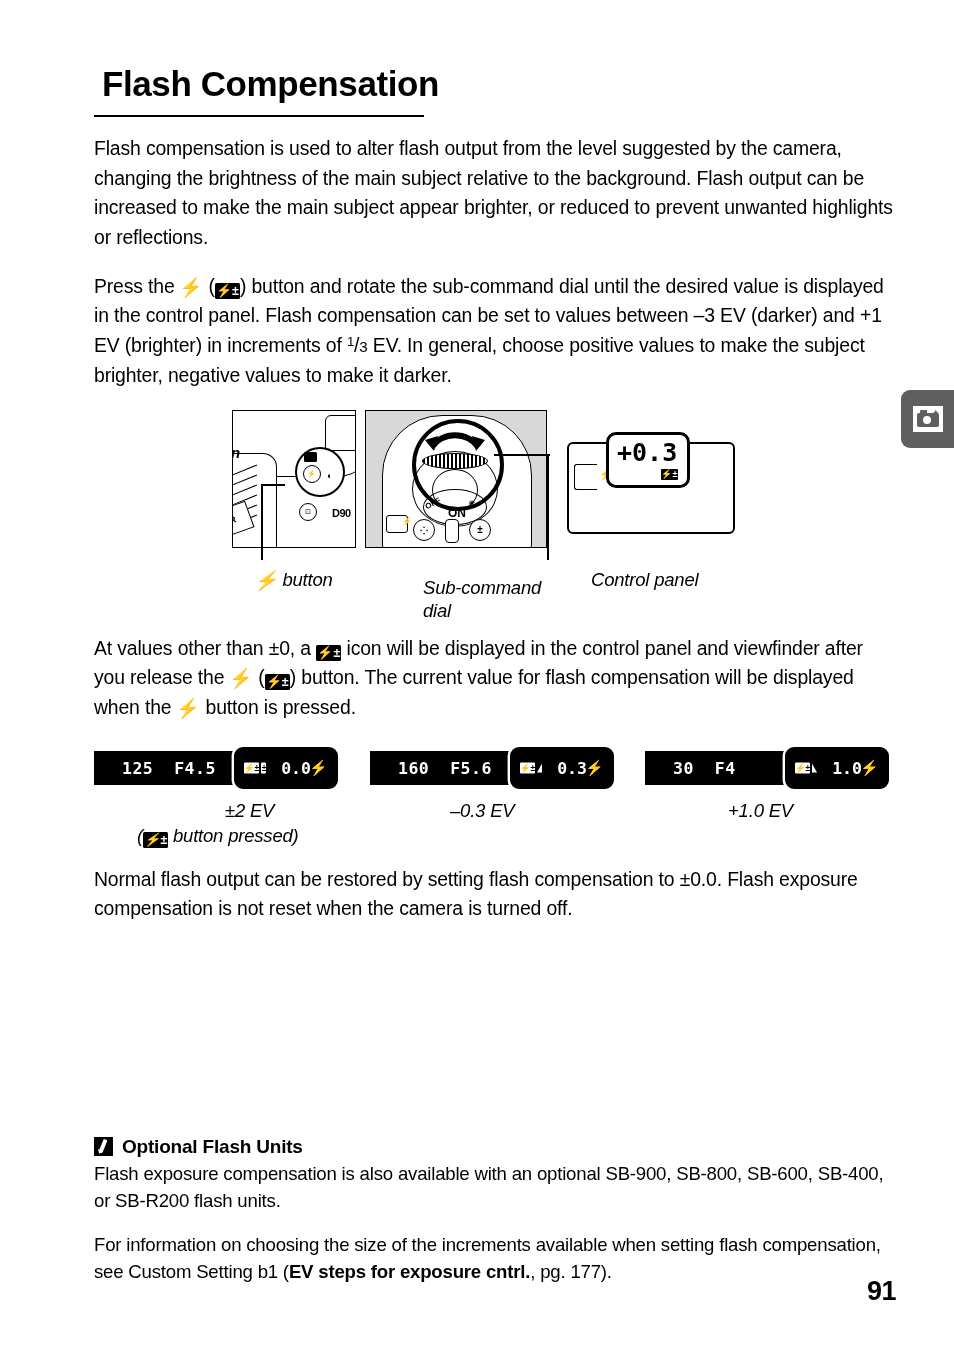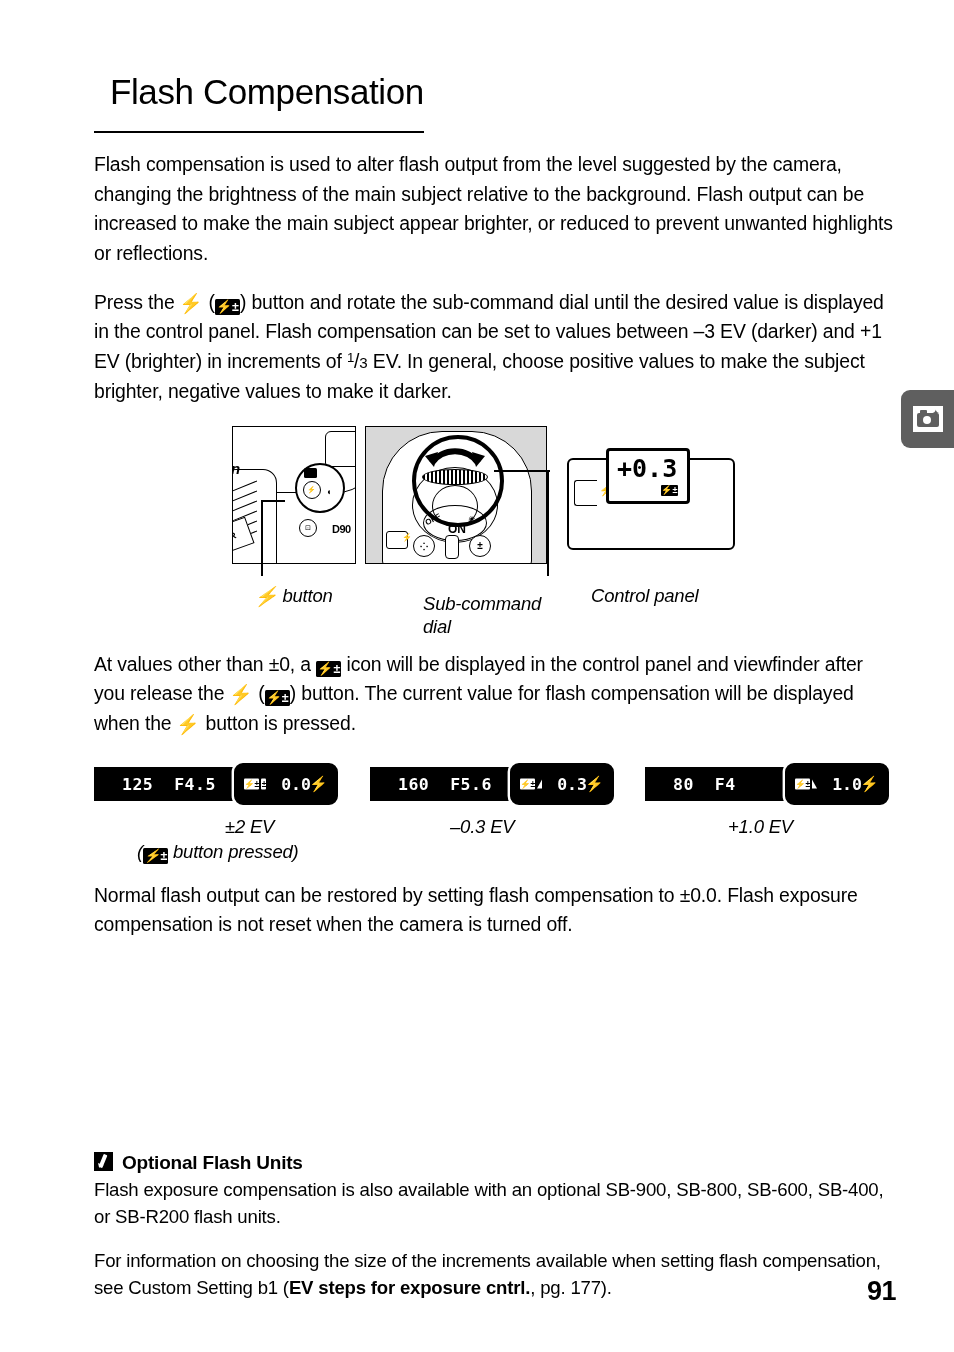"Flash Compensation" h1.title { font-weight: normal -> bold; margin: 16px -> 8px }
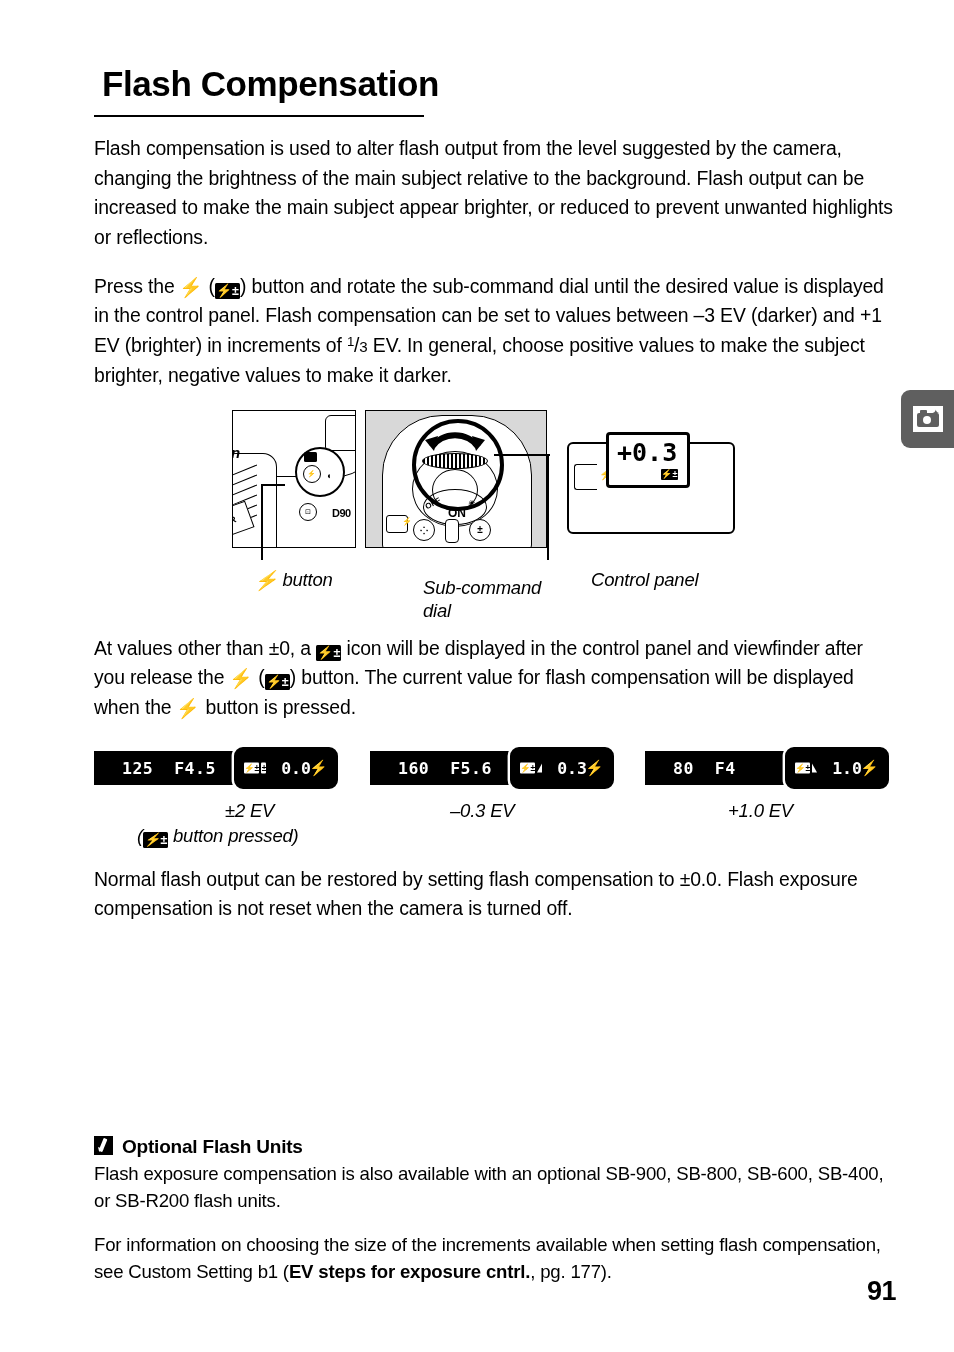"+0.3" .callout-cp { border-radius: 4px -> 10px }
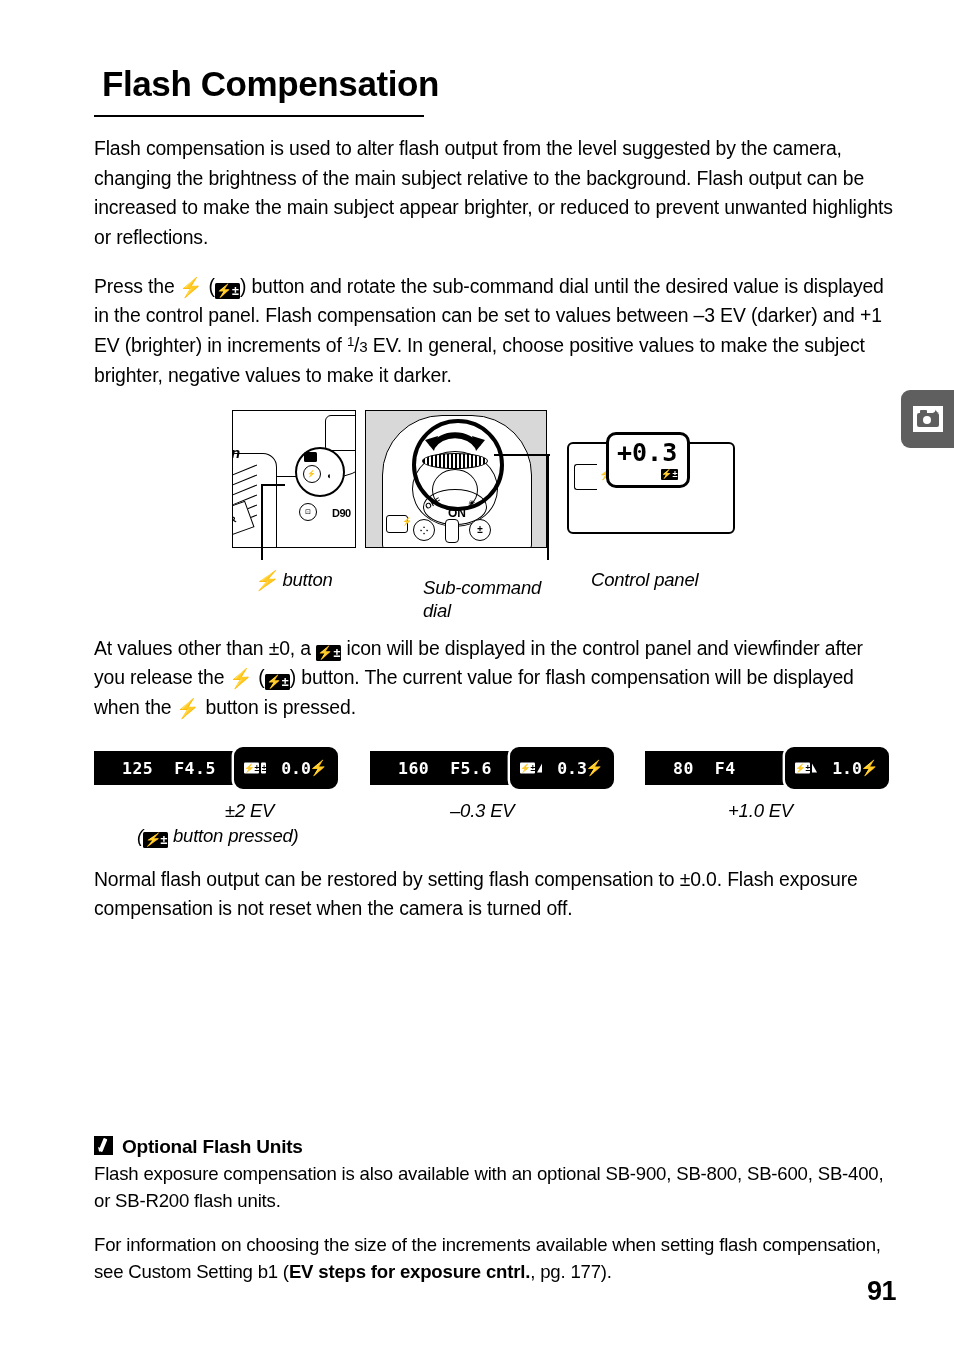"80" span { text: 80 -> 30 }
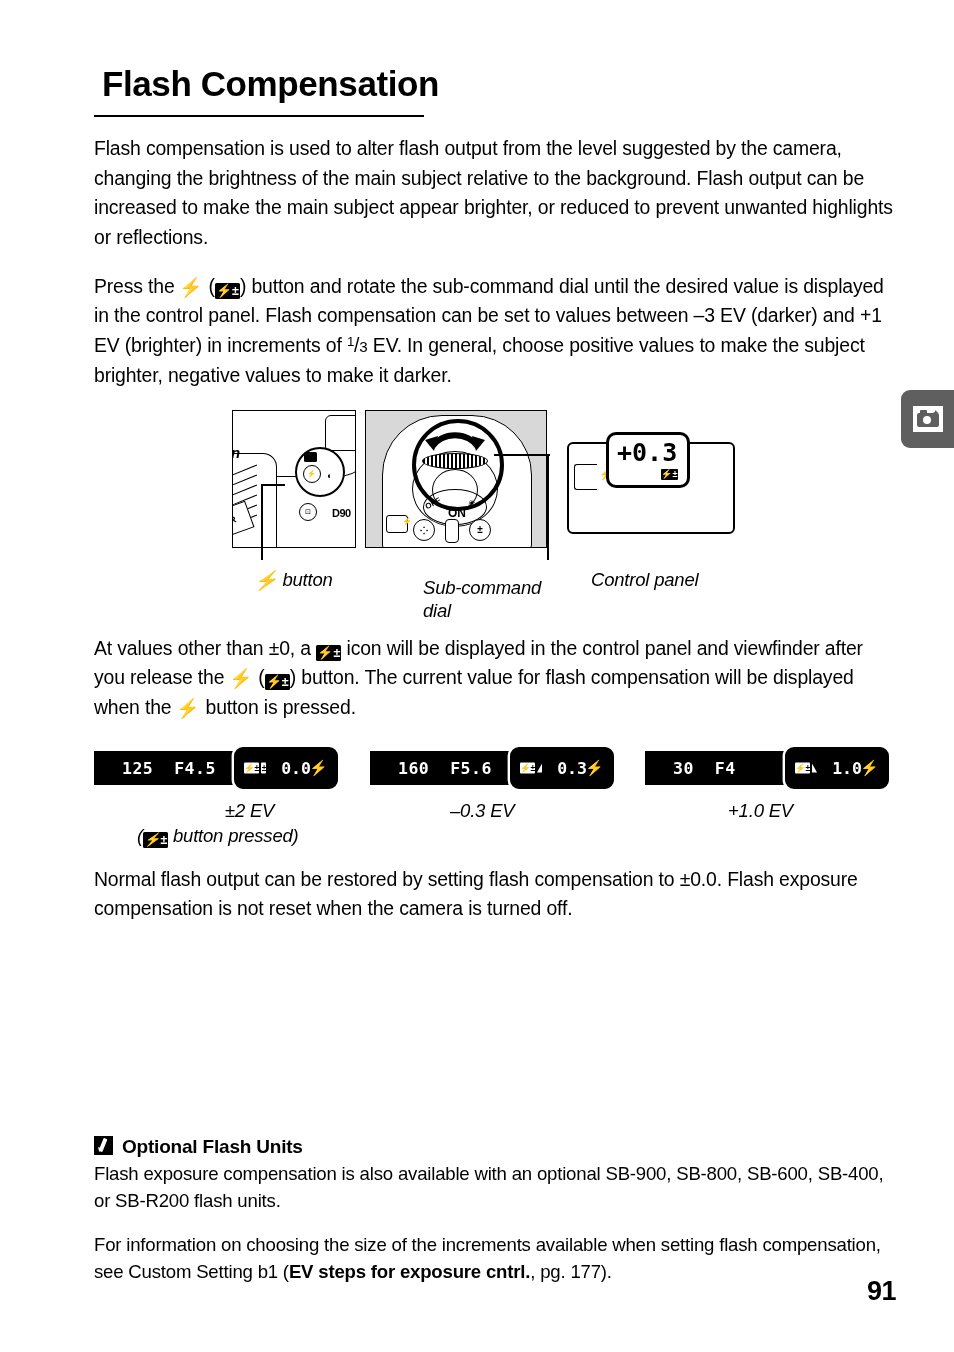"Optional Flash Units" .note-head { align-items: flex-start -> center }
